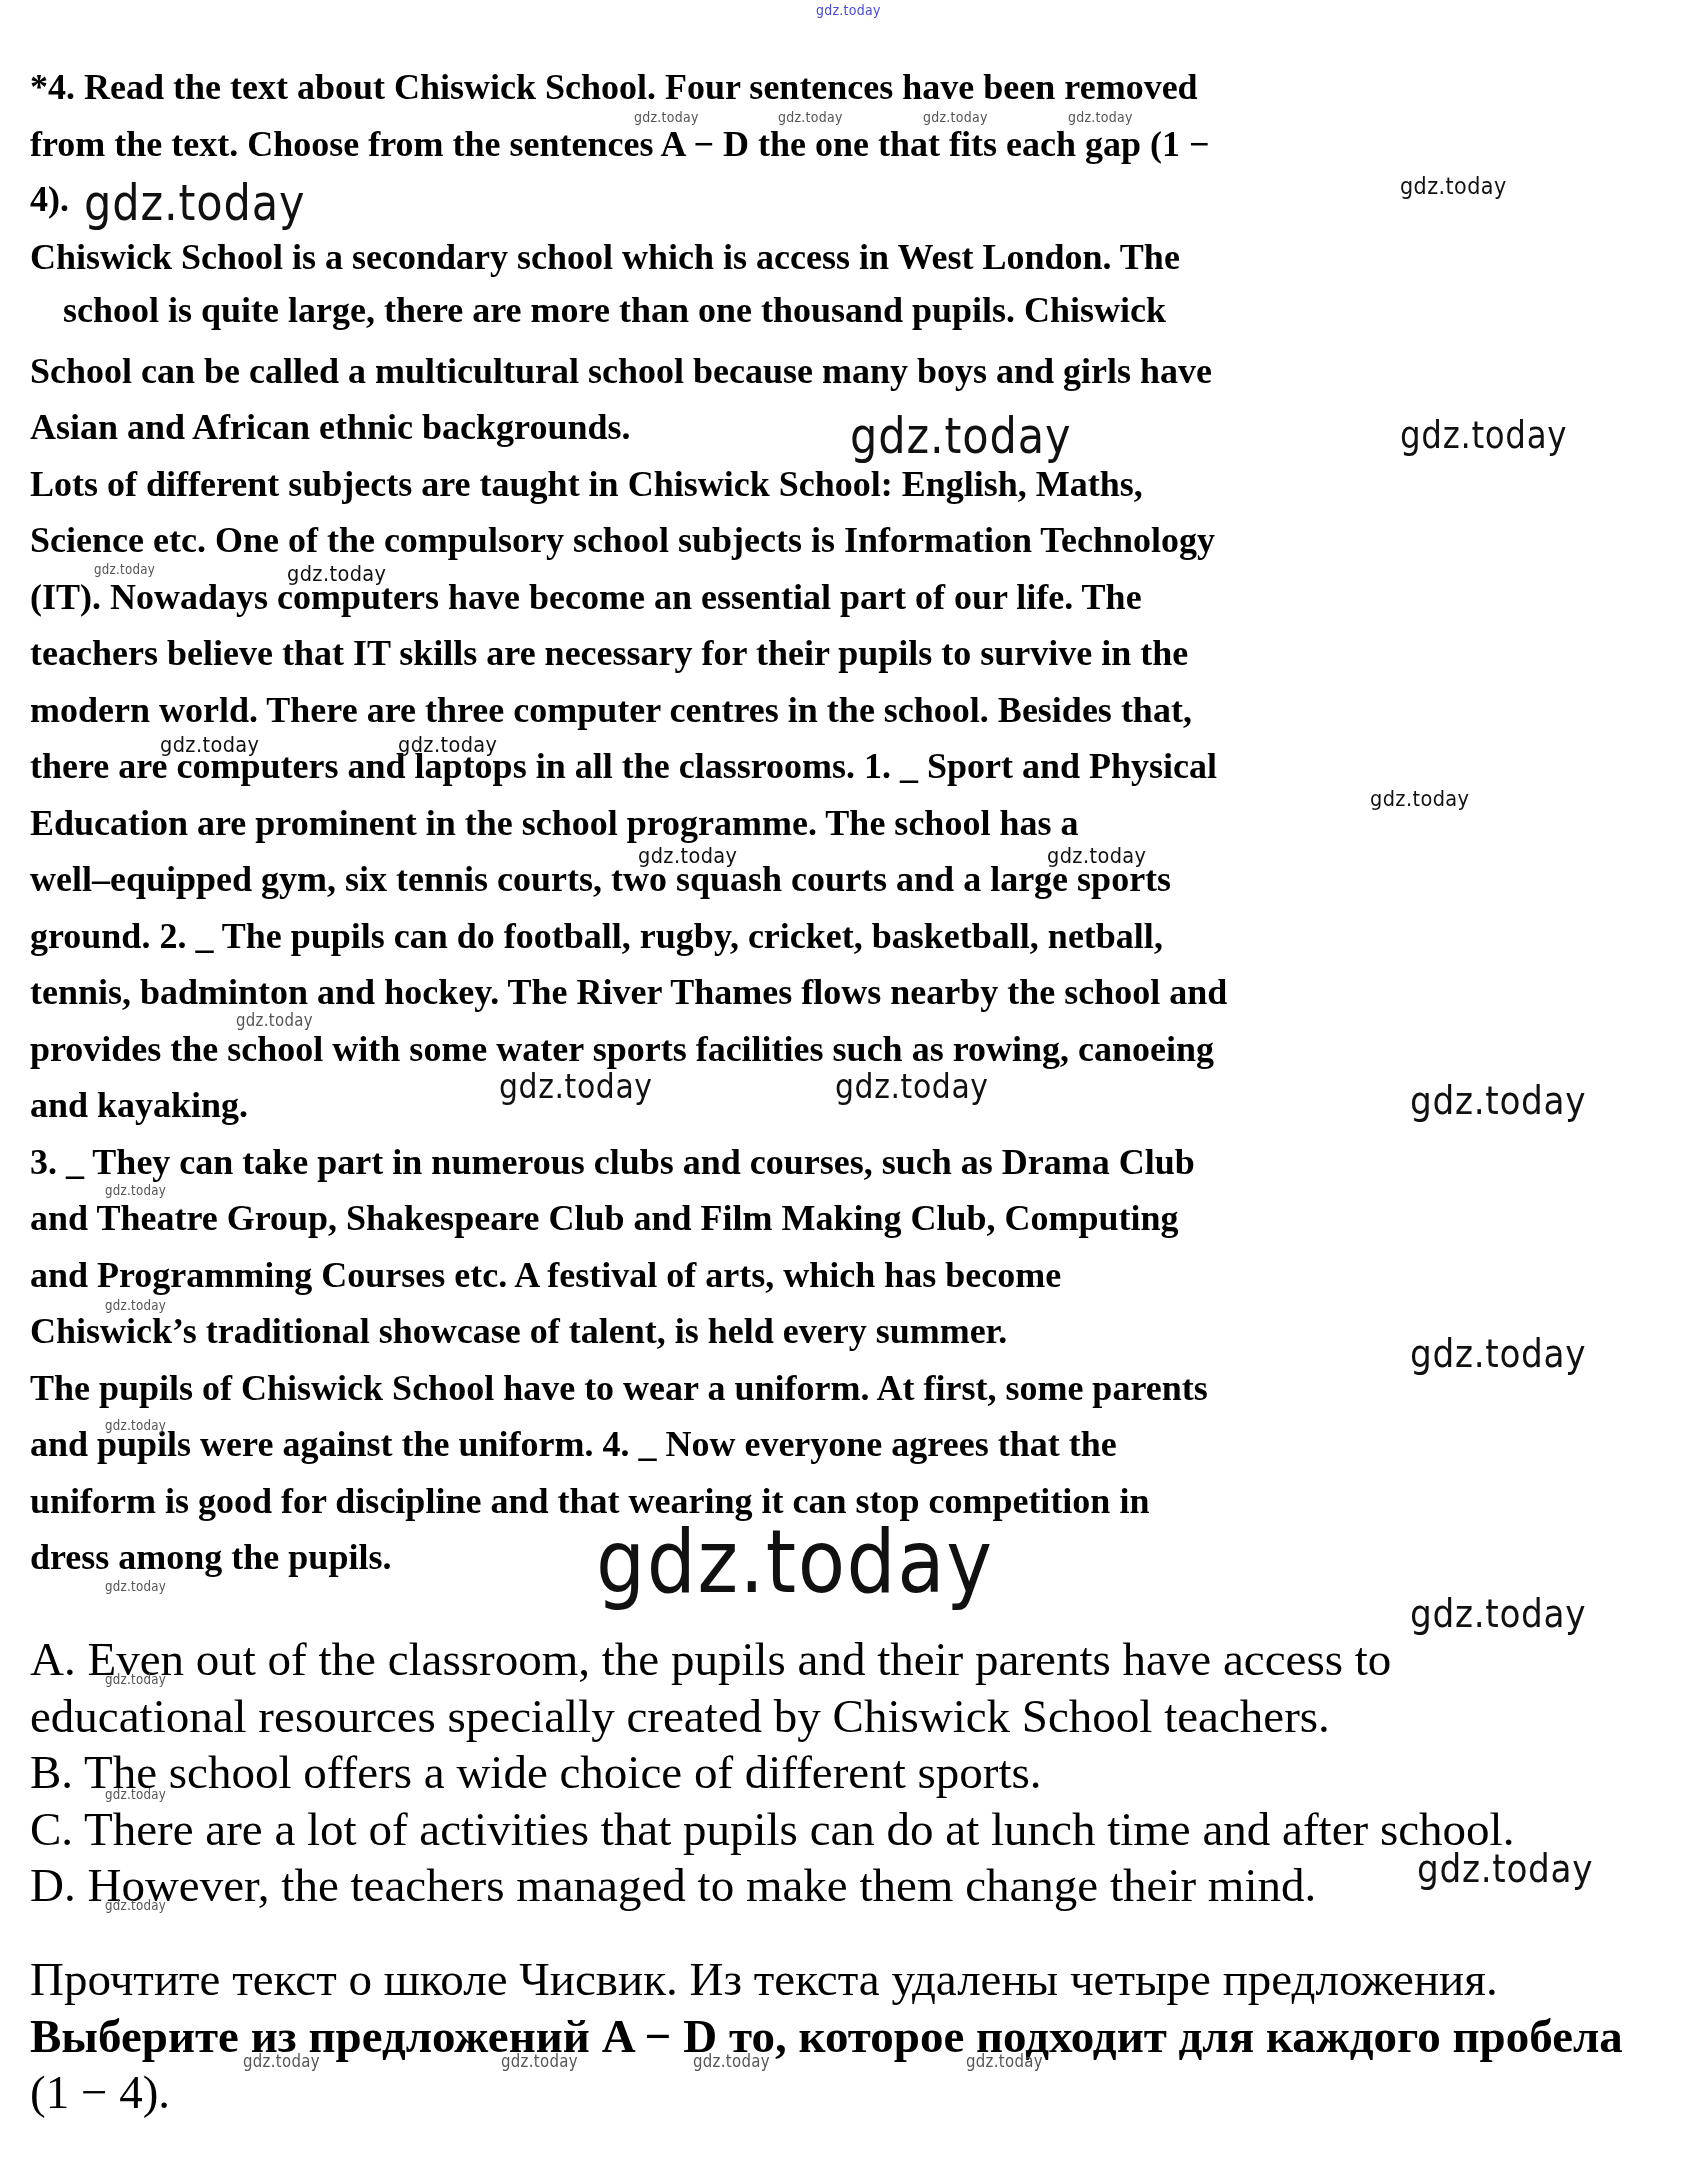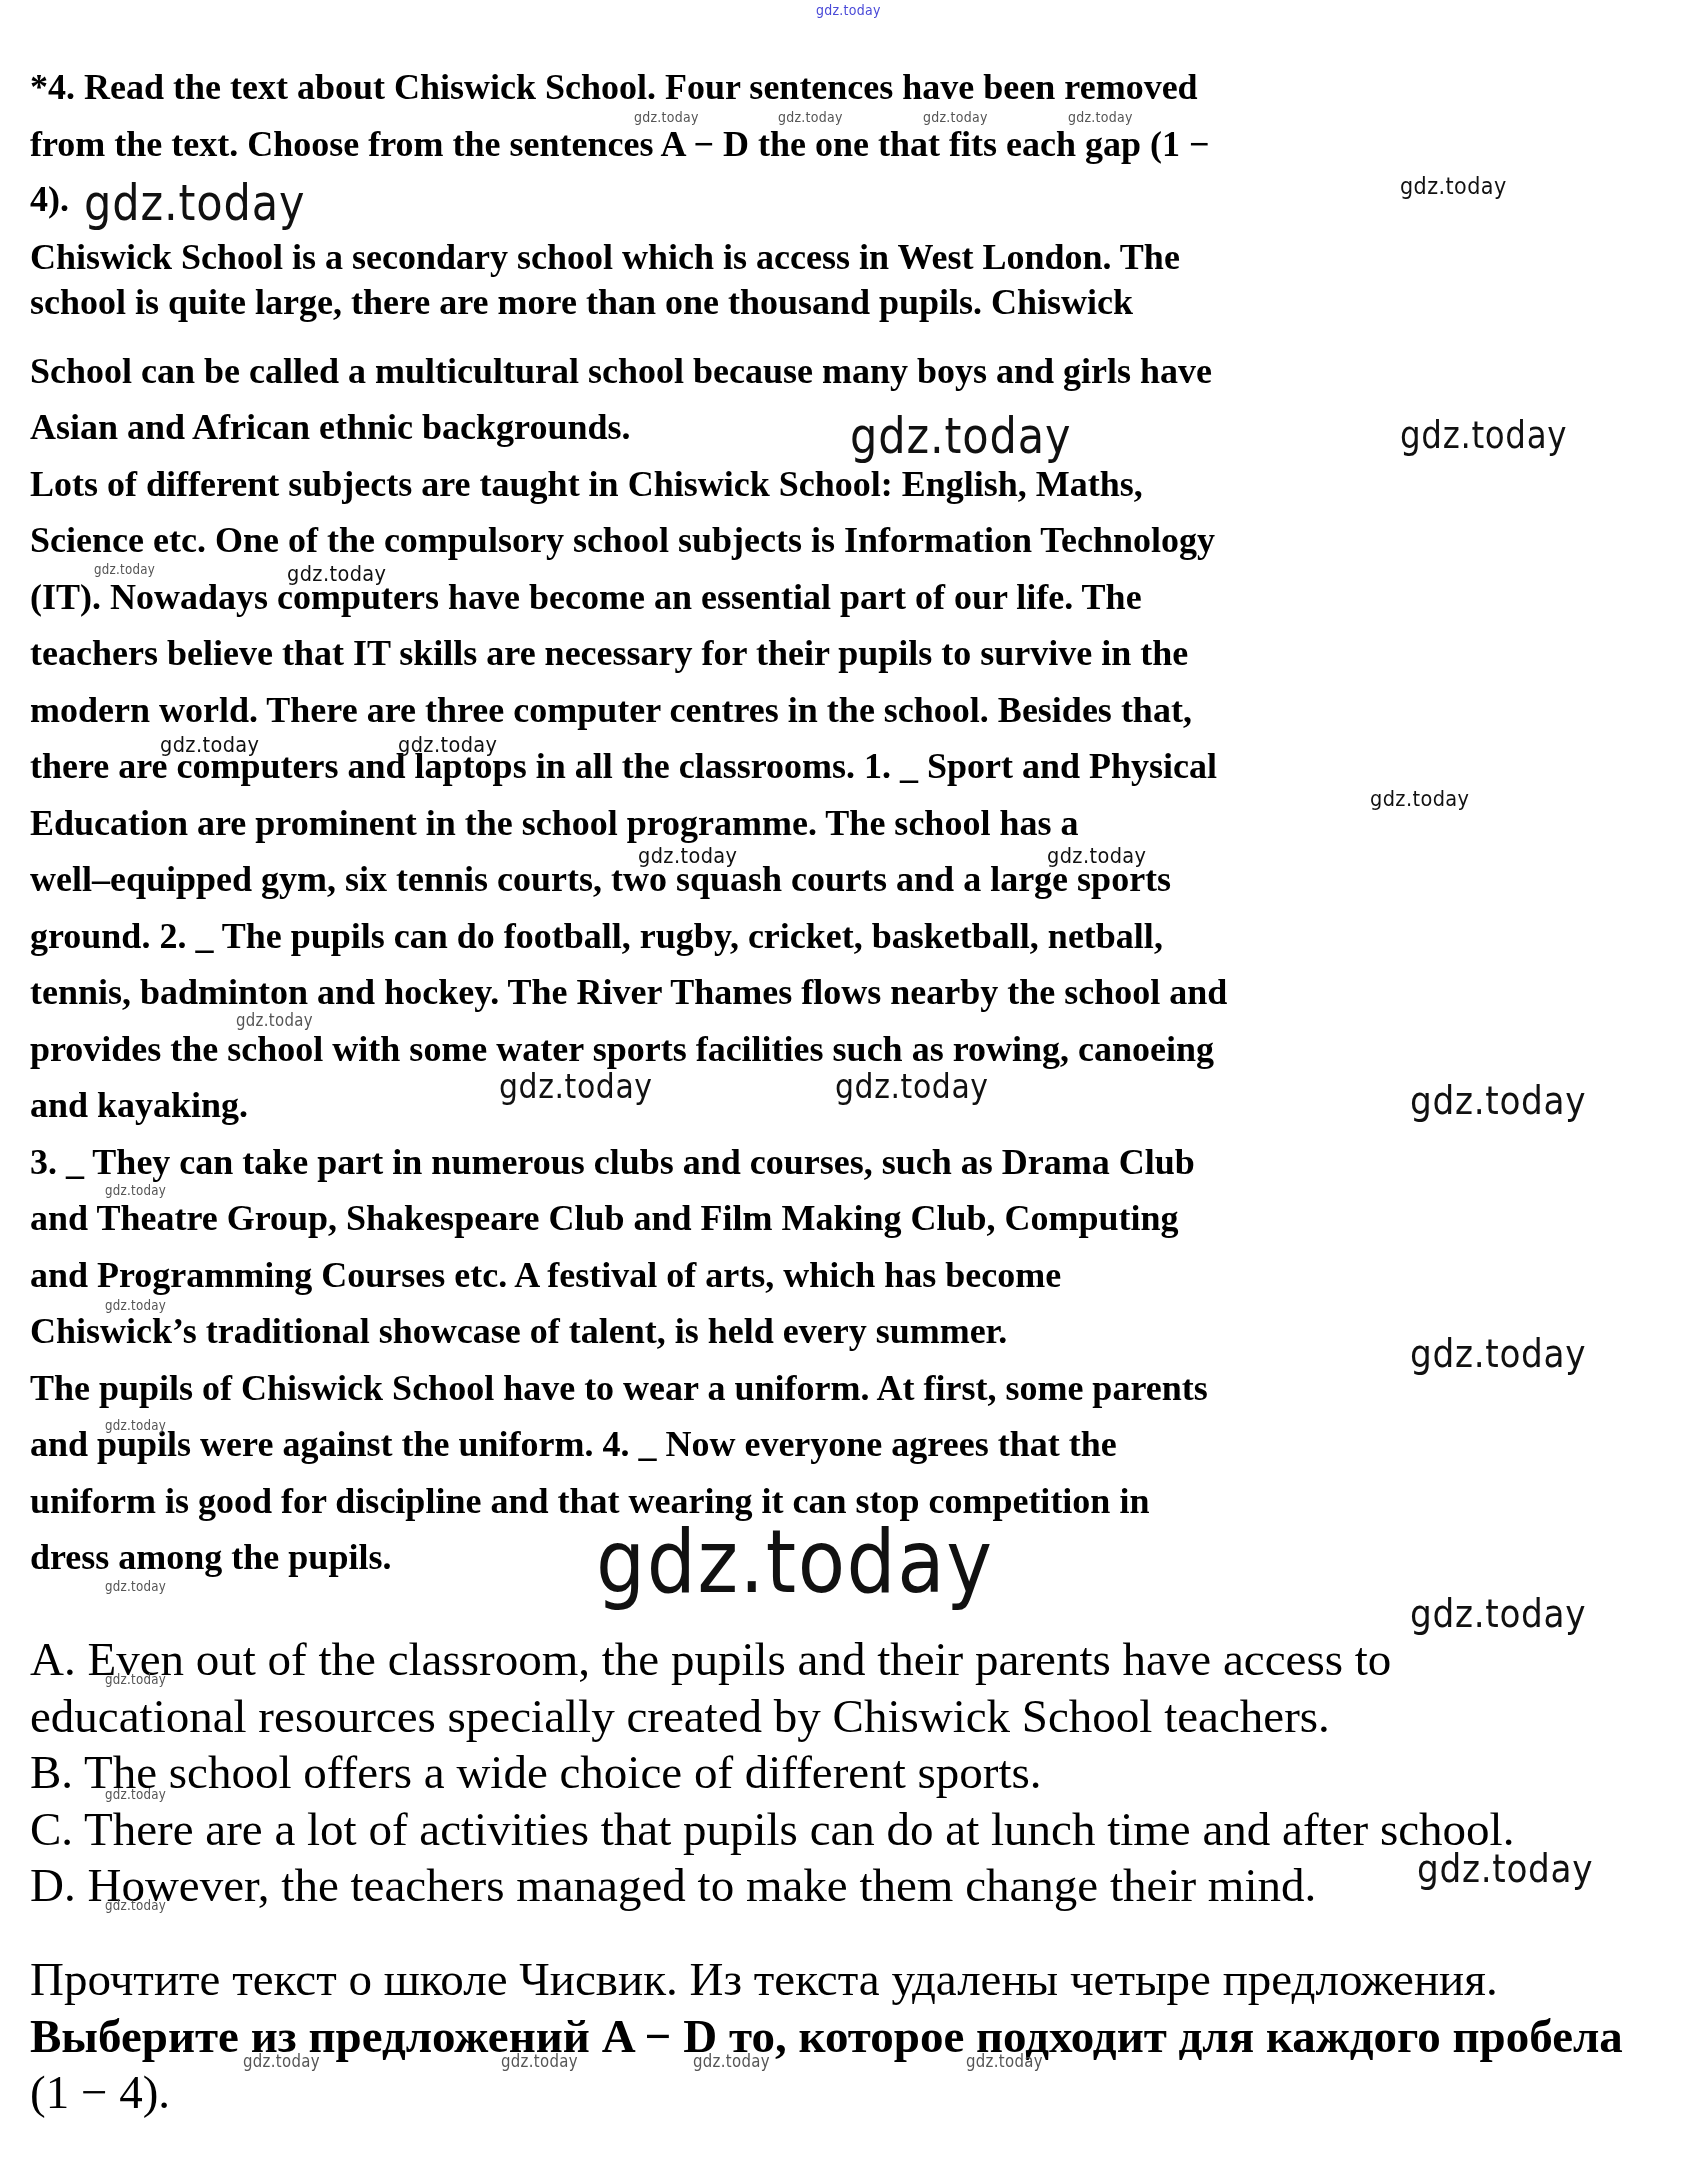"school is quite large, there" div.line { margin-left: none -> 33px; top: 284px -> 292px }
